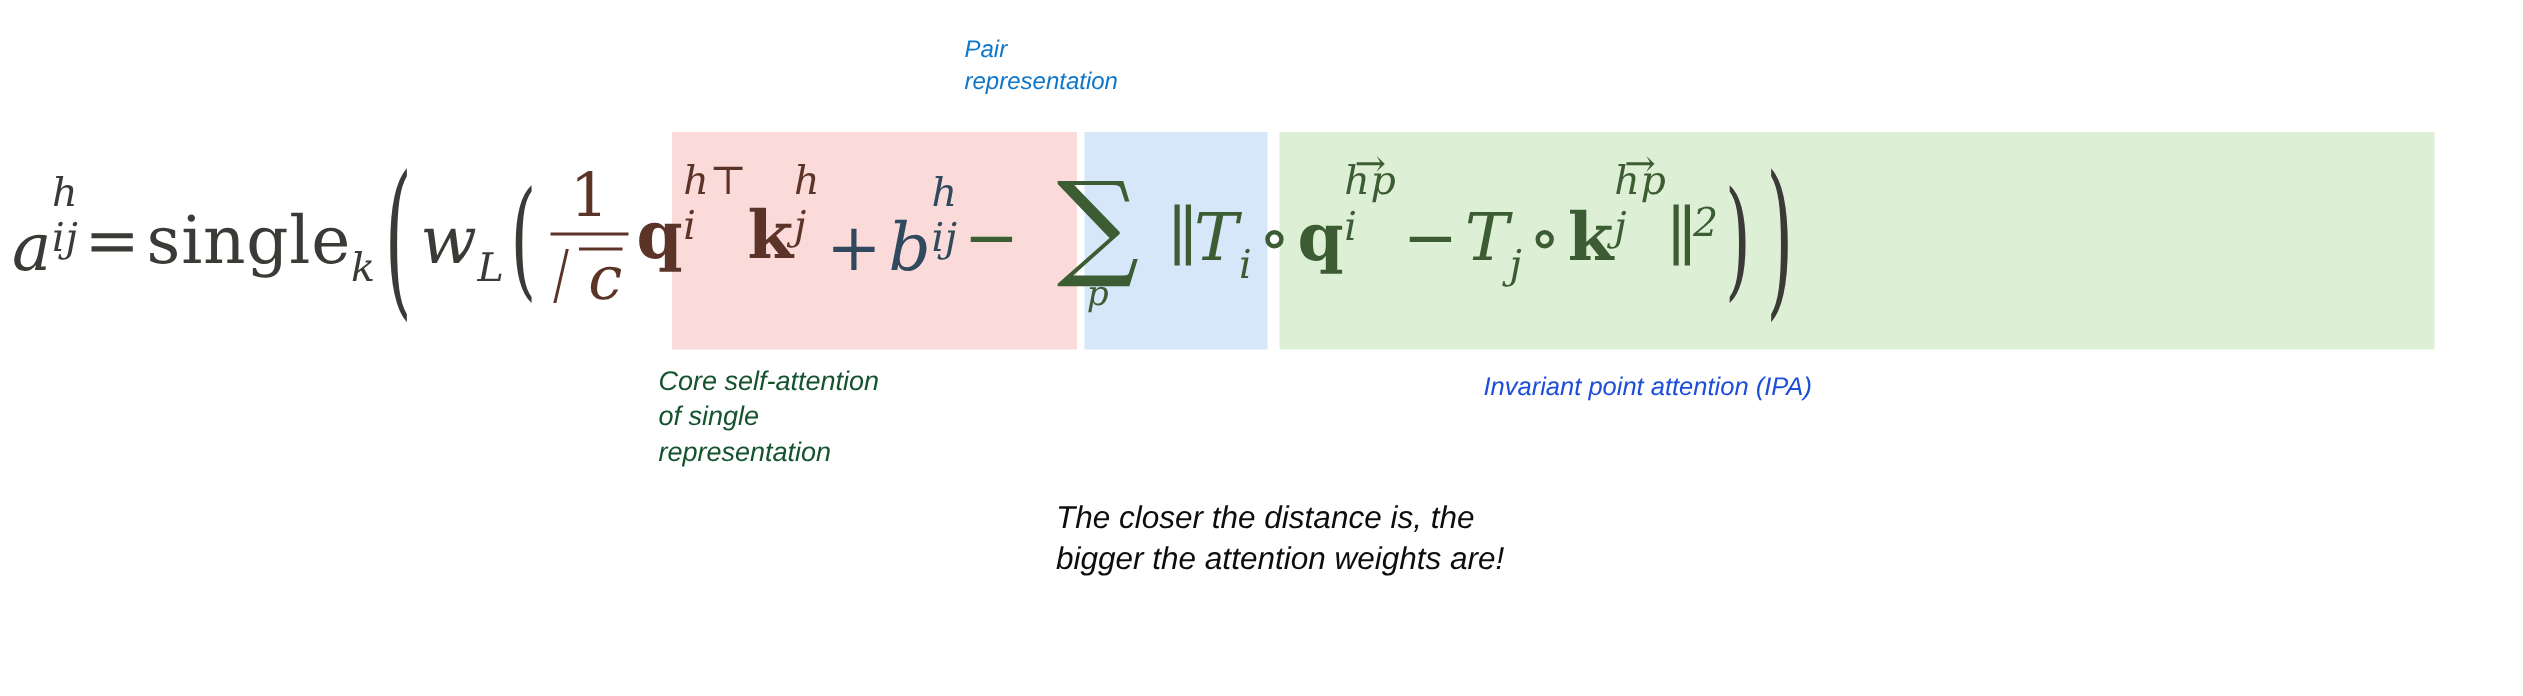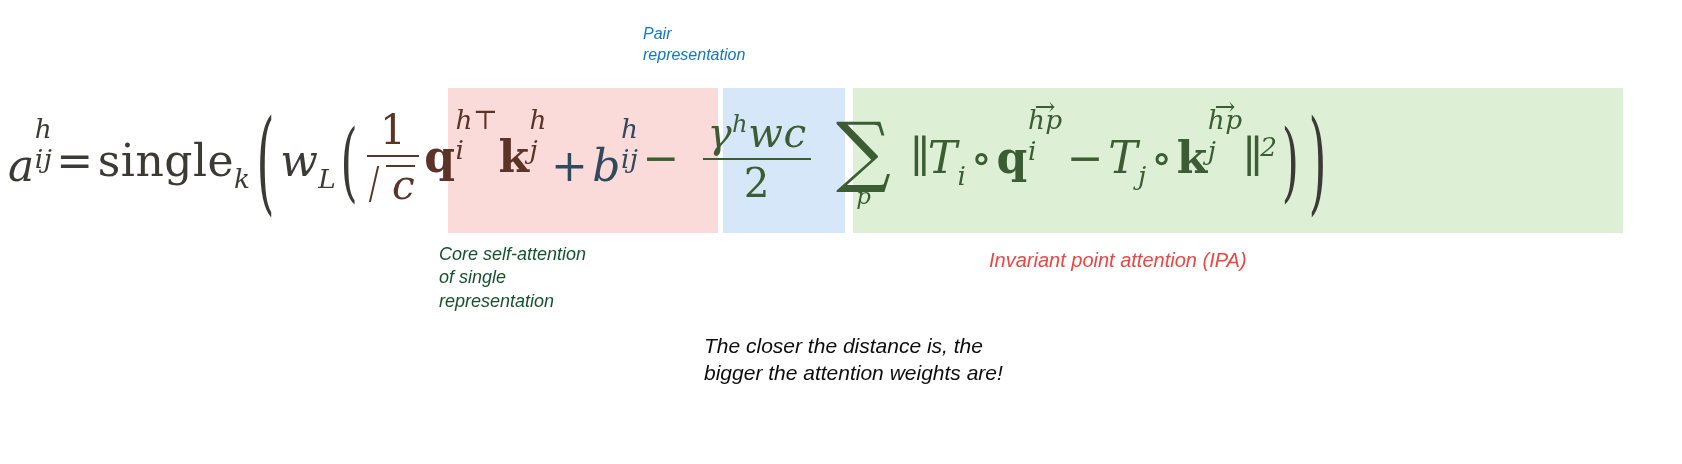"γhwc" span.frac { html: <span> <span><span>γ</span><span>h</span><span>wc</span></span> <span></span> <span>2</span> </span> -> none }
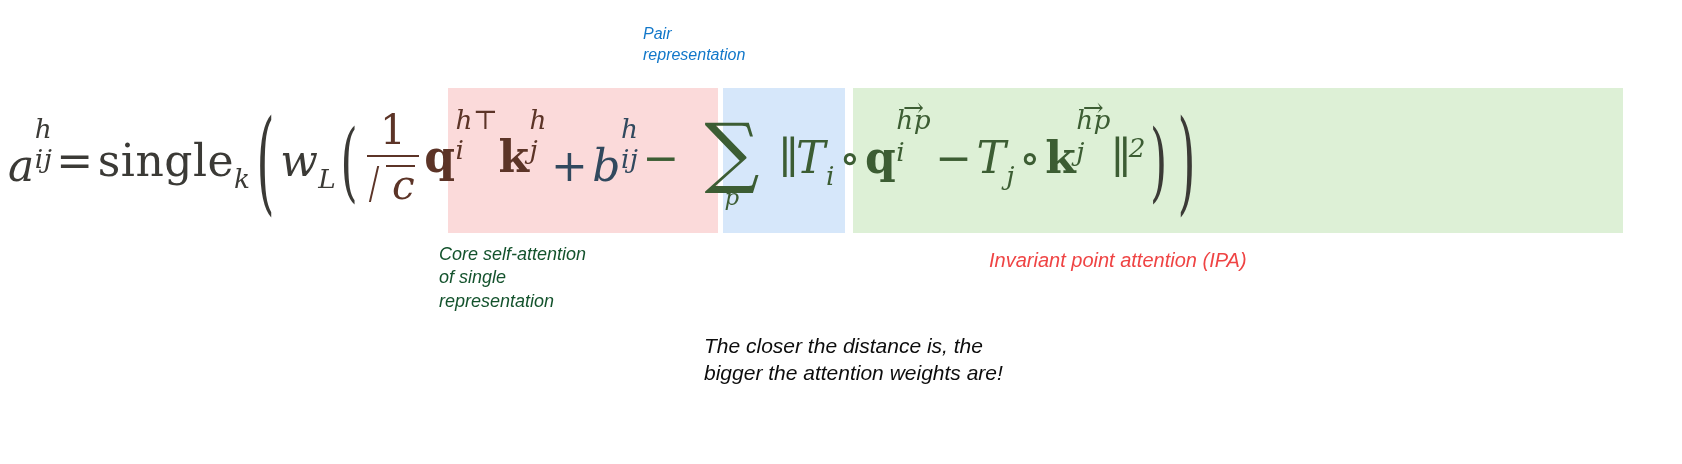"Invariant point attention (IPA)" #label-ipa { color: #ef4444 -> #1d4ed8; font-size: 20px -> 17px }
